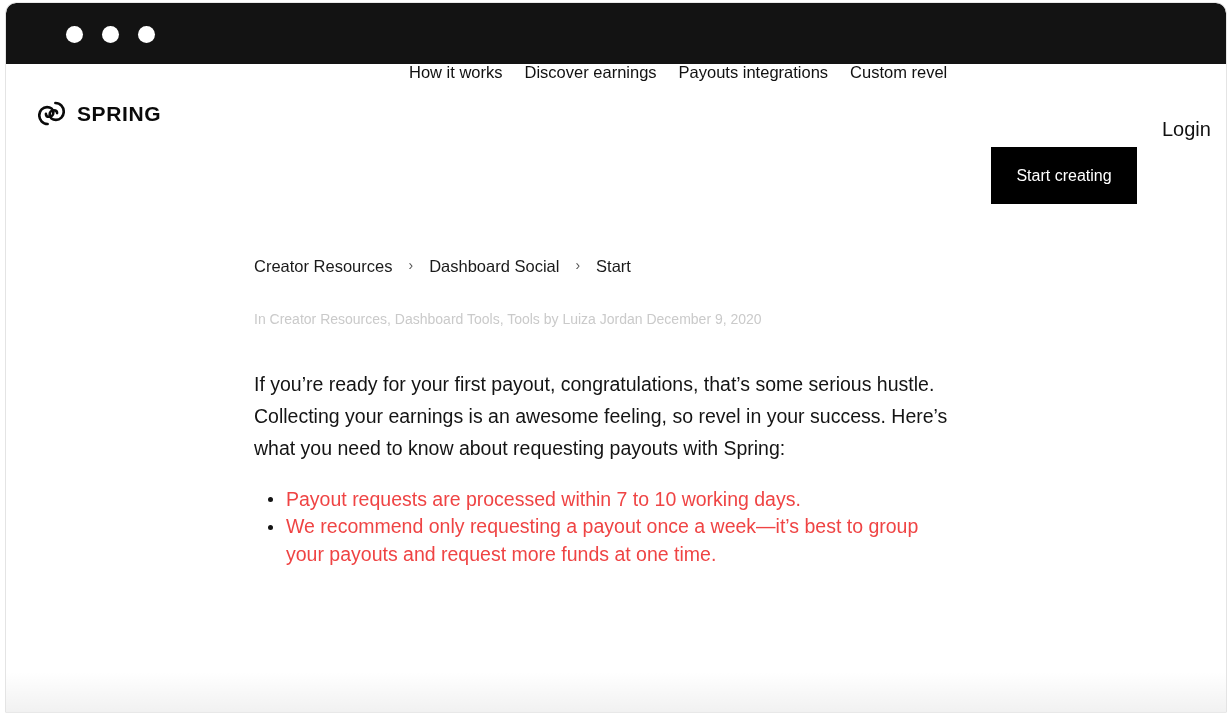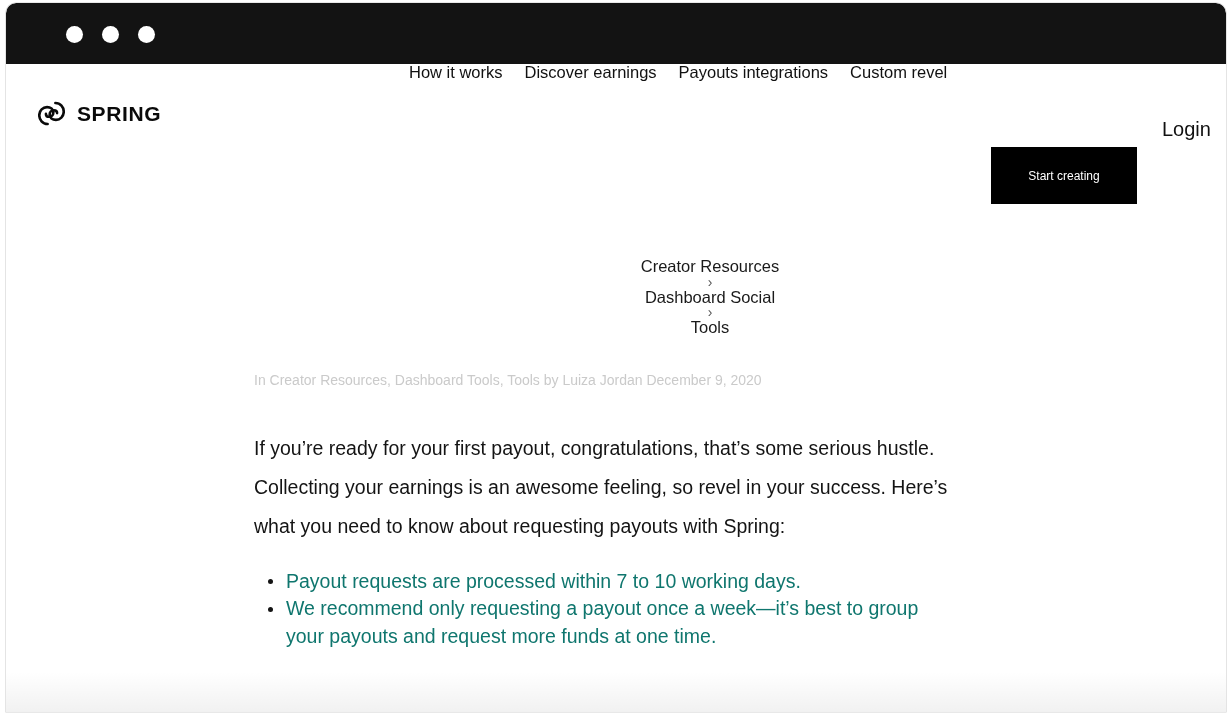"Start creating" #cta-start-creating { font-size: 12px -> 16px }
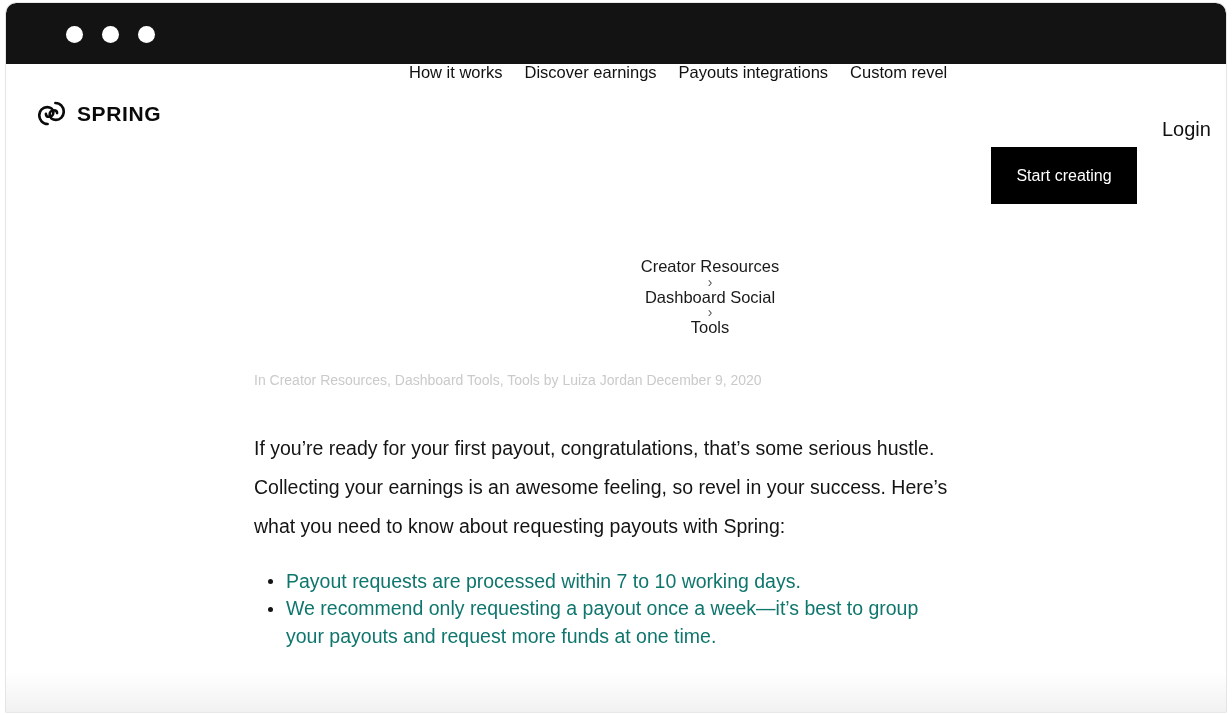"Creator Resources" #breadcrumb { align-items: center -> flex-start; flex-direction: column -> none }
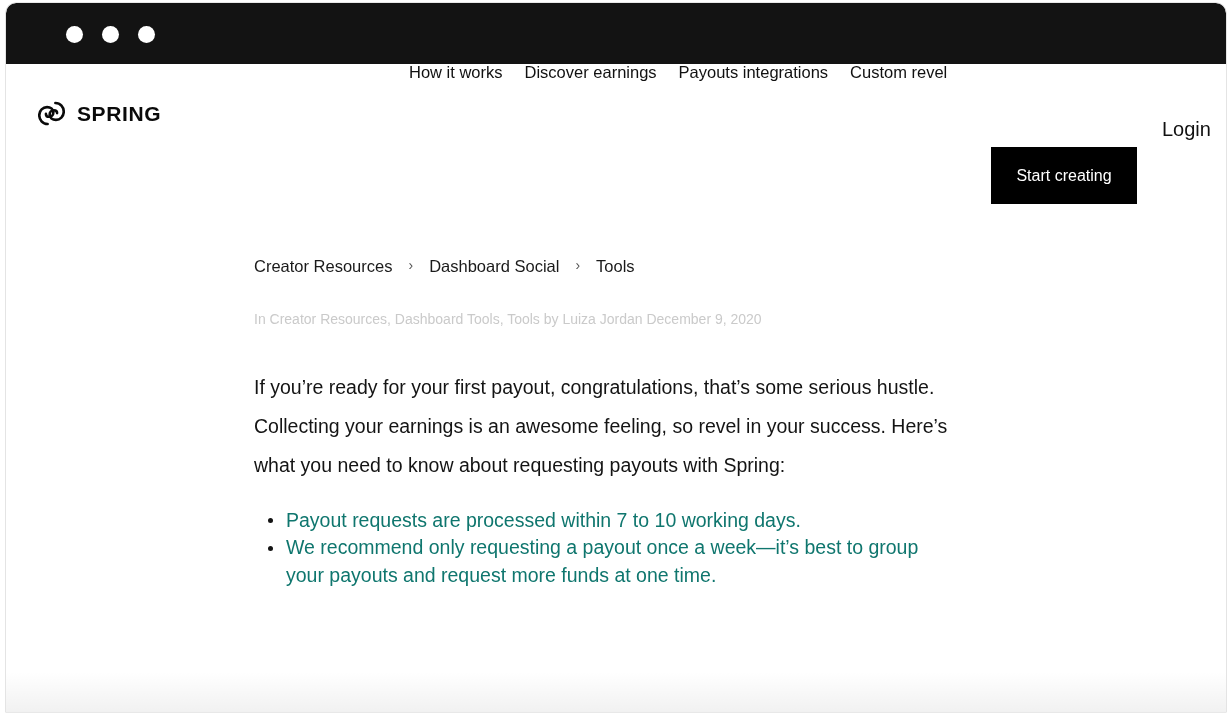"Tools" a.crumb { text: Tools -> Start }
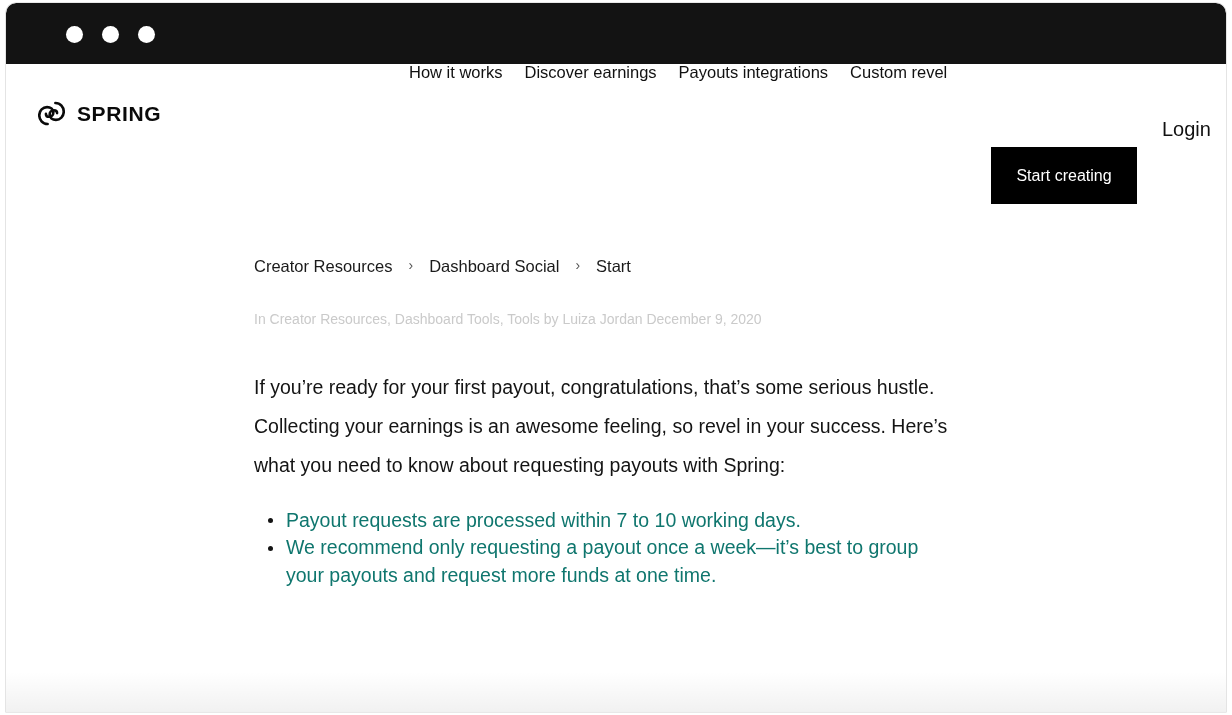"If you’re ready for your" #intro-paragraph { line-height: 39px -> 32px }
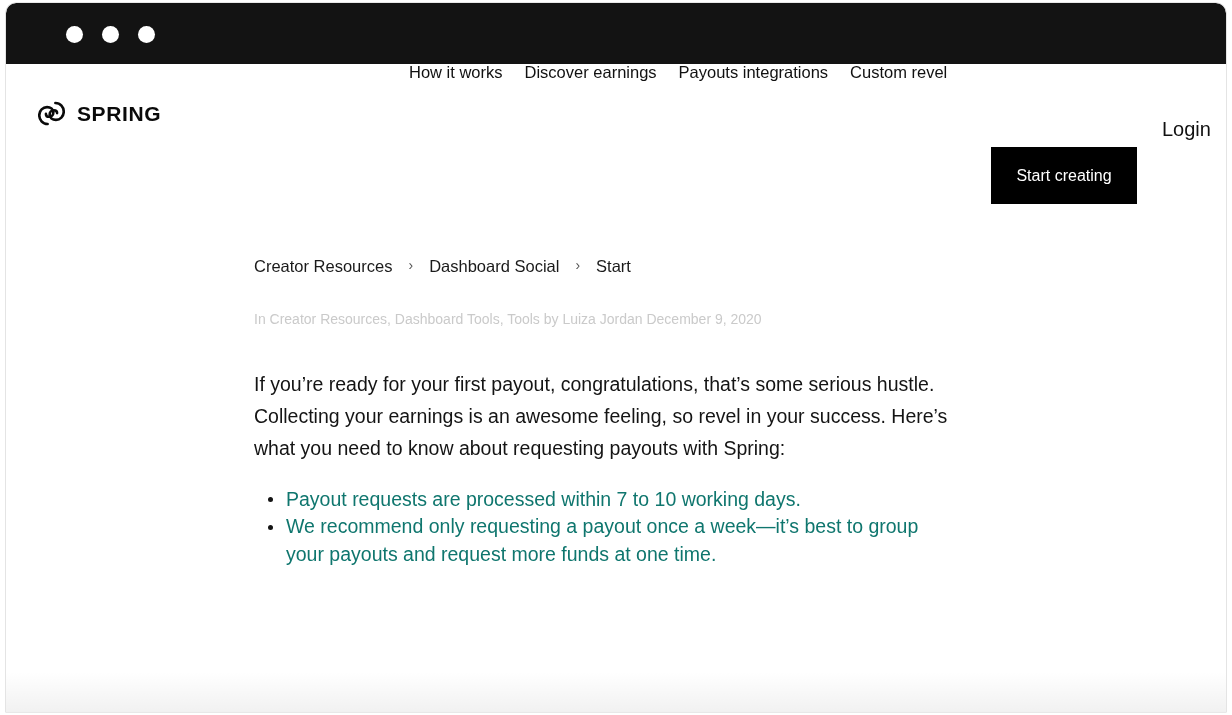"Payout requests are processed within" #payout-facts li { color: #0f766e -> #ef4444 }
